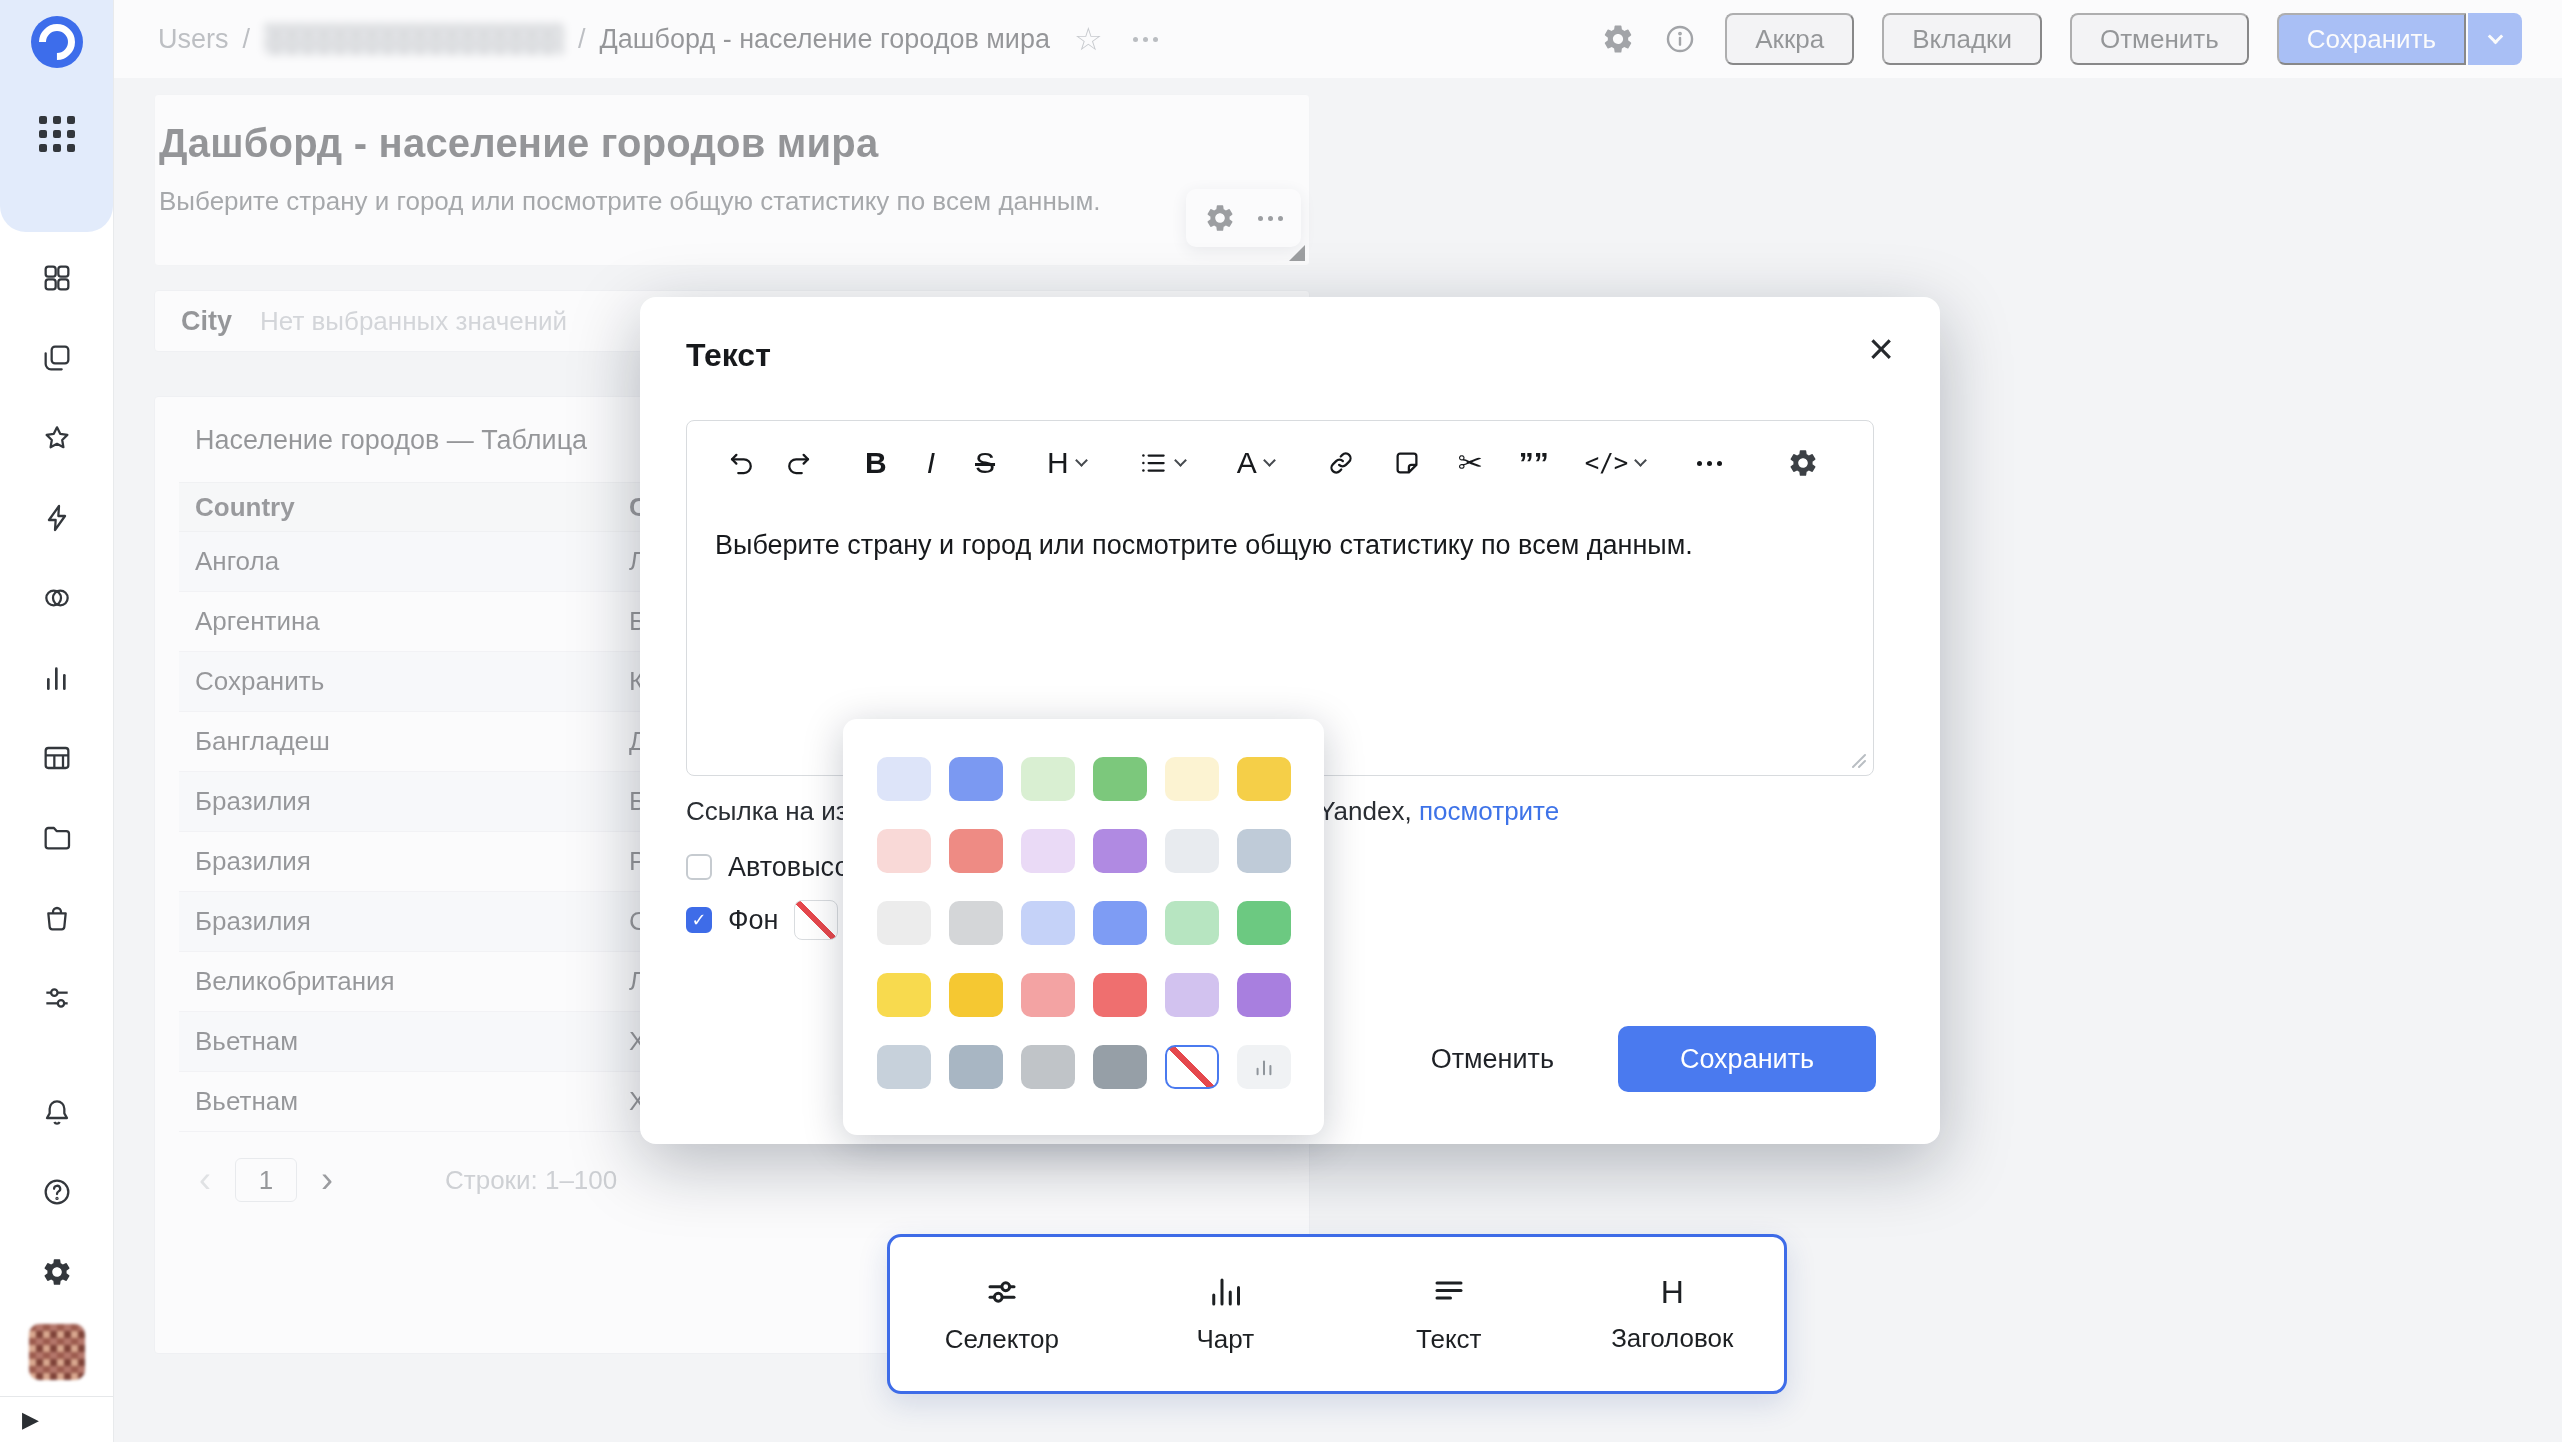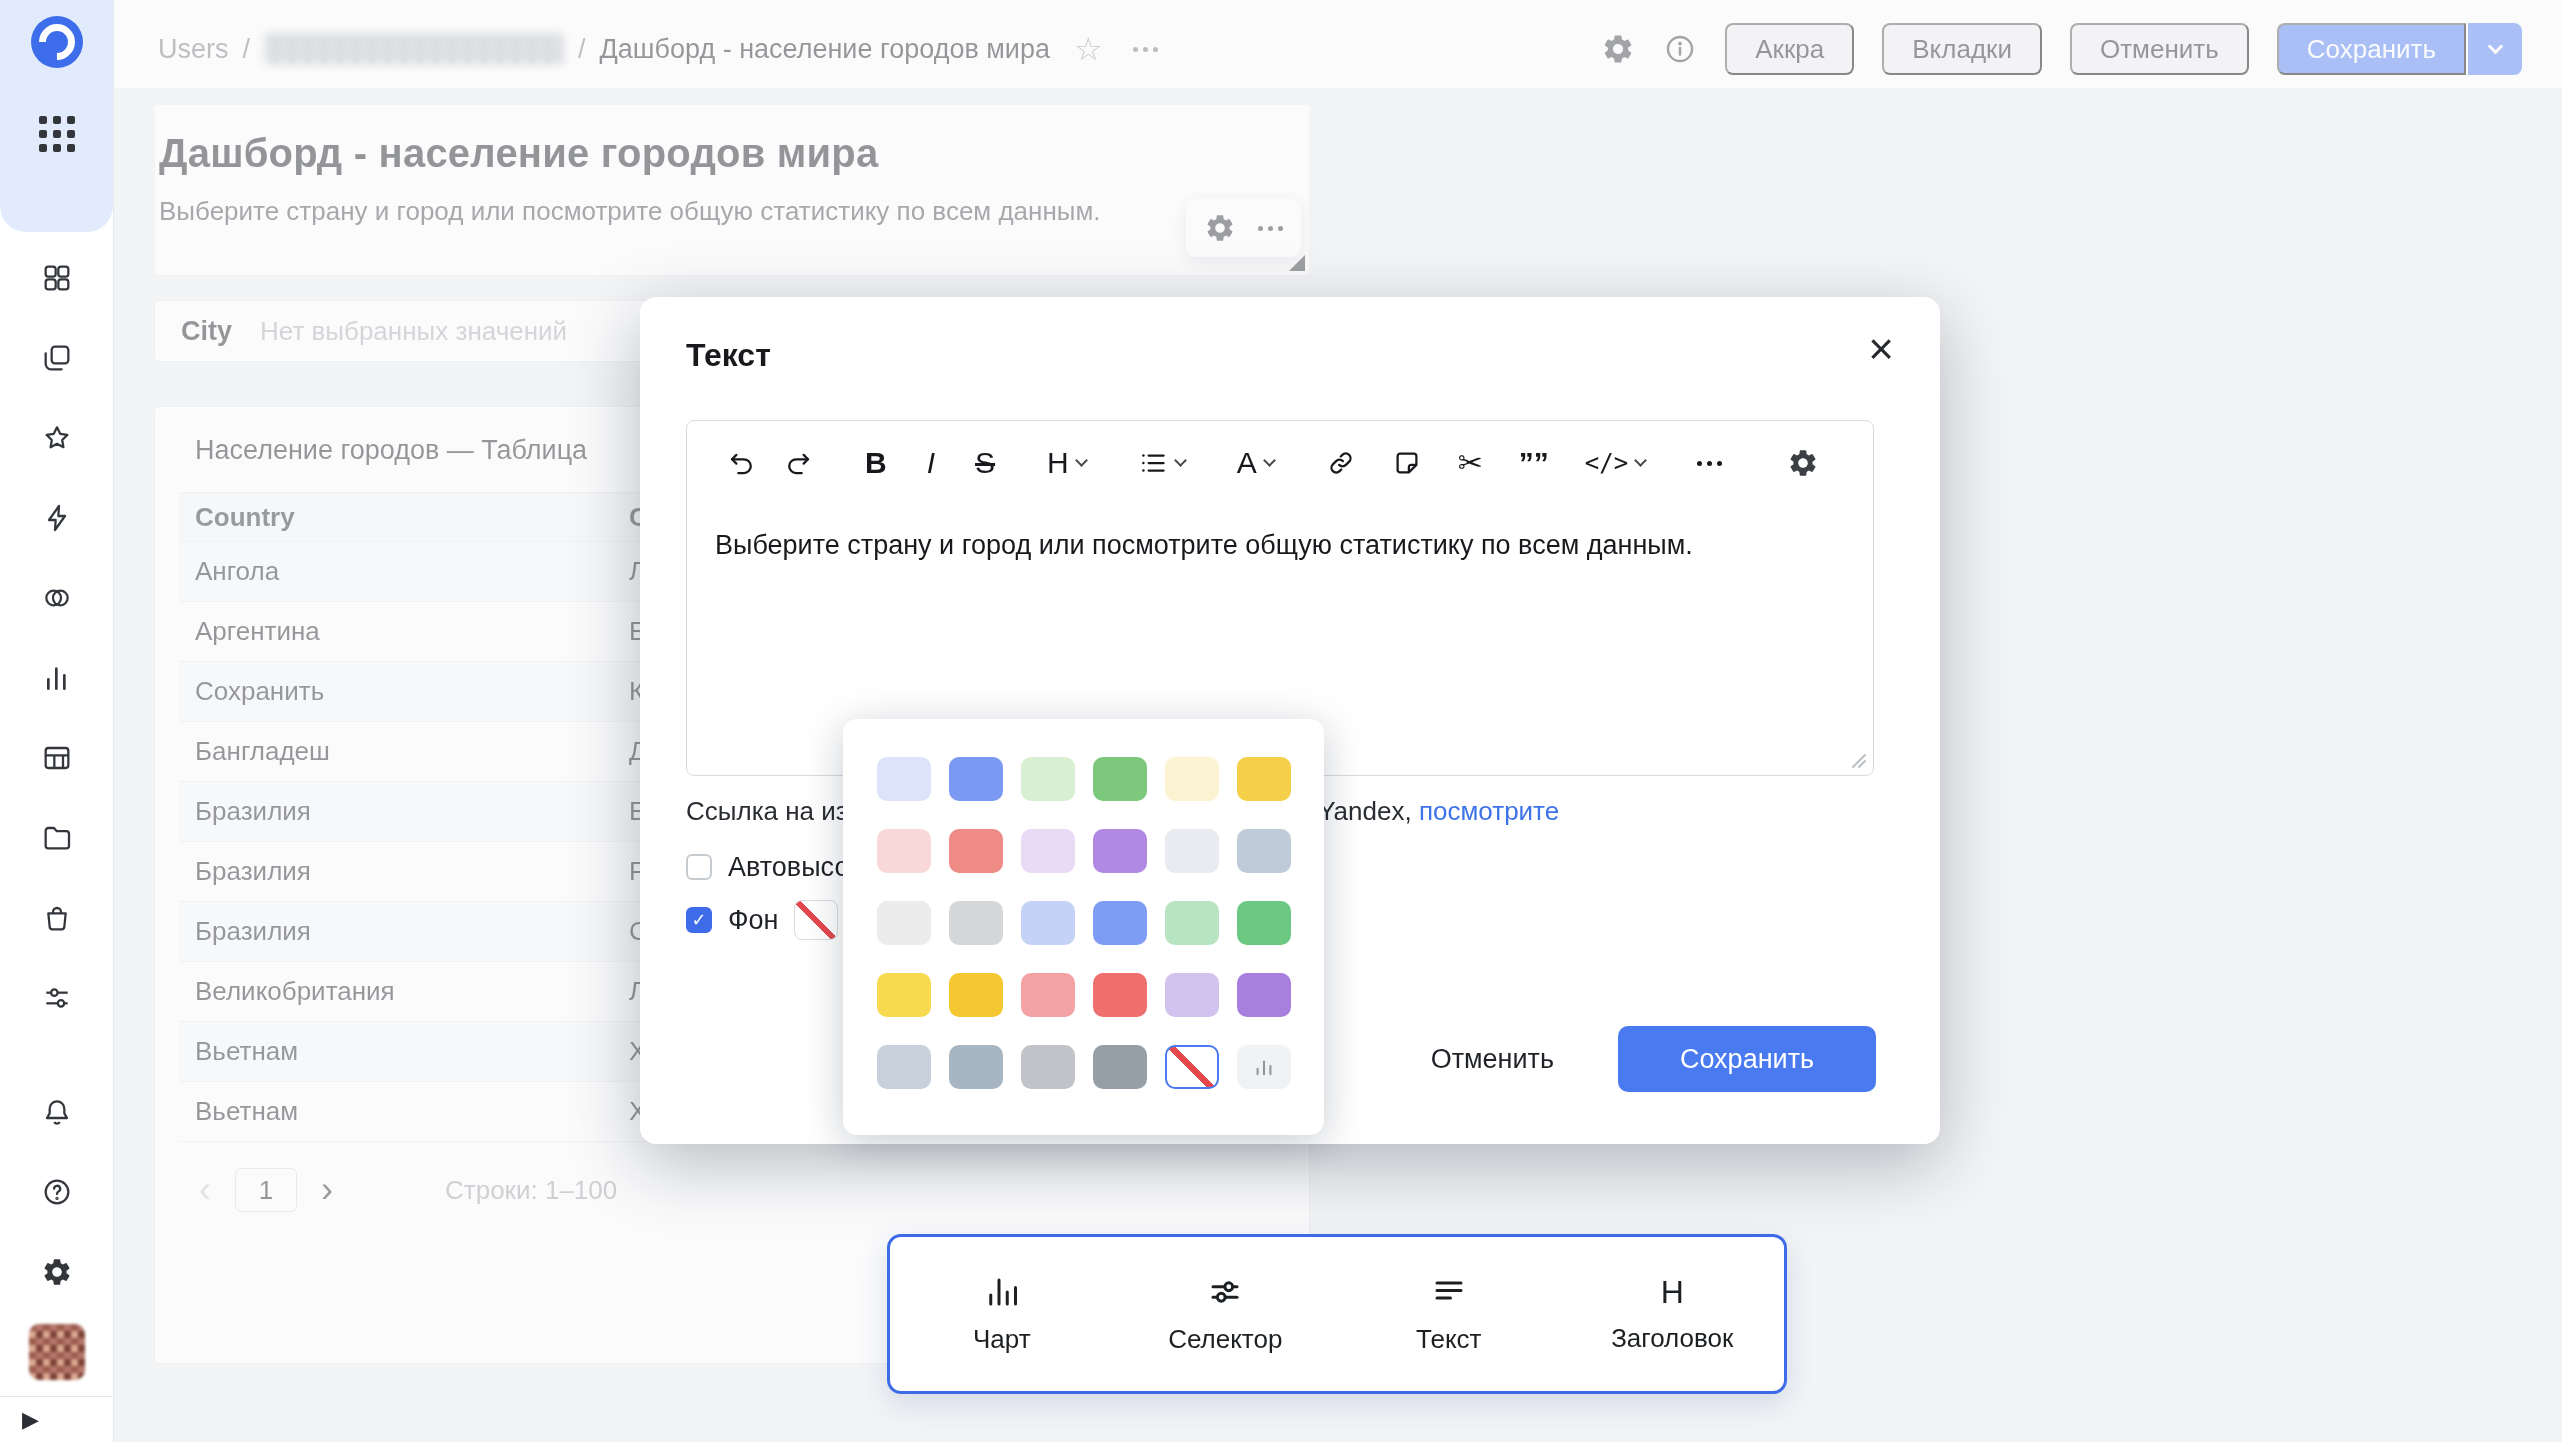"Users" .content { margin-top: 10px -> none }
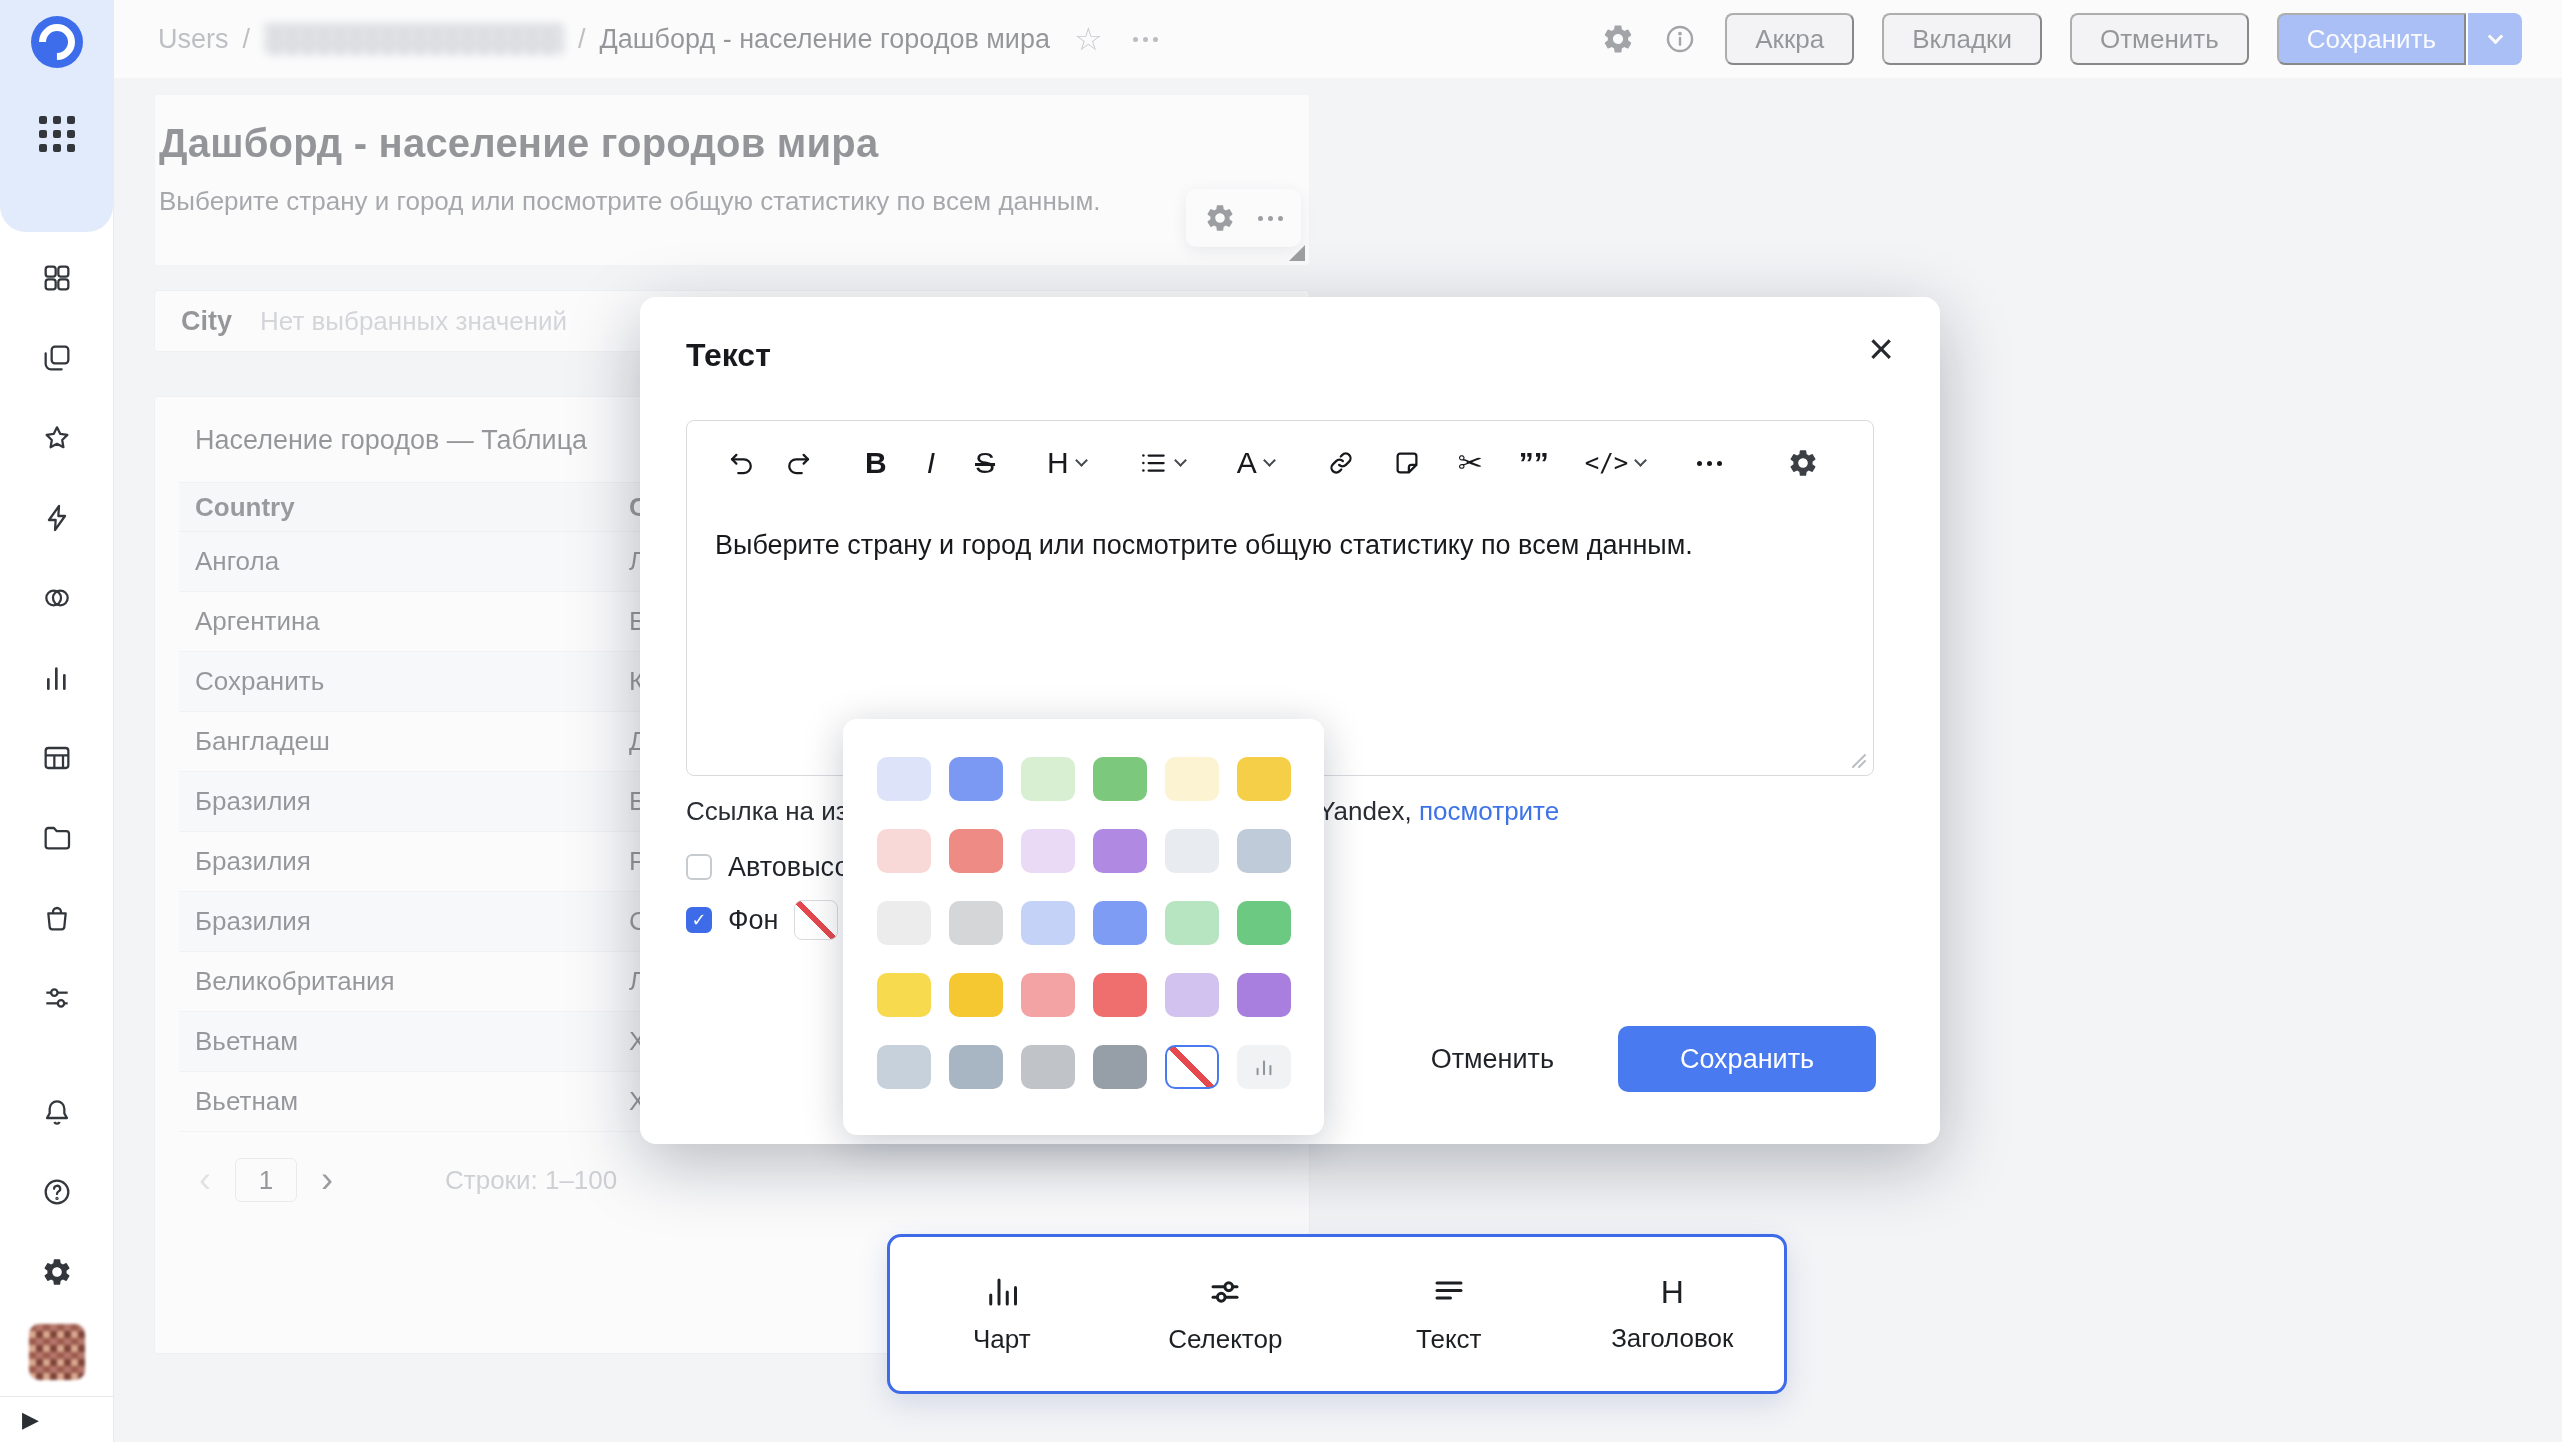"Чарт" div.eb-item { order: before "Селектор" -> after "Селектор" }
